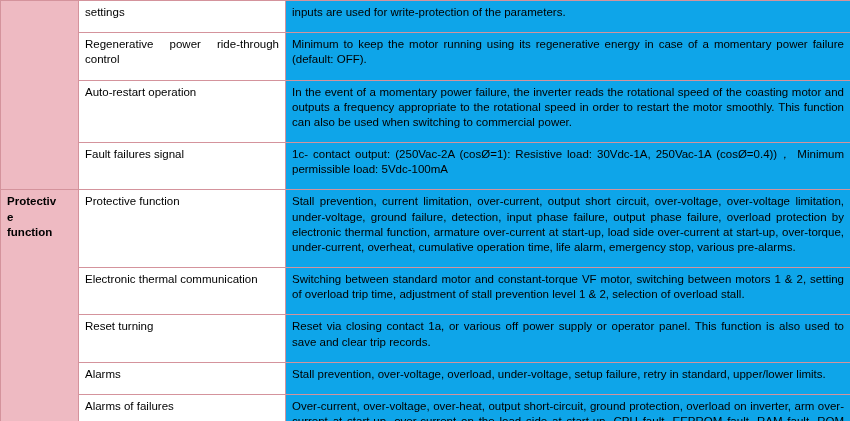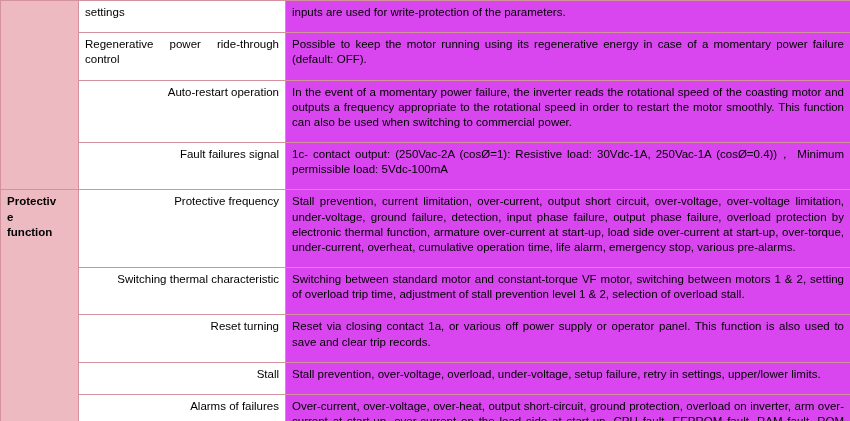"inputs are used for write-protection" td.desc { background: #d946ef -> #0ea5e9 }
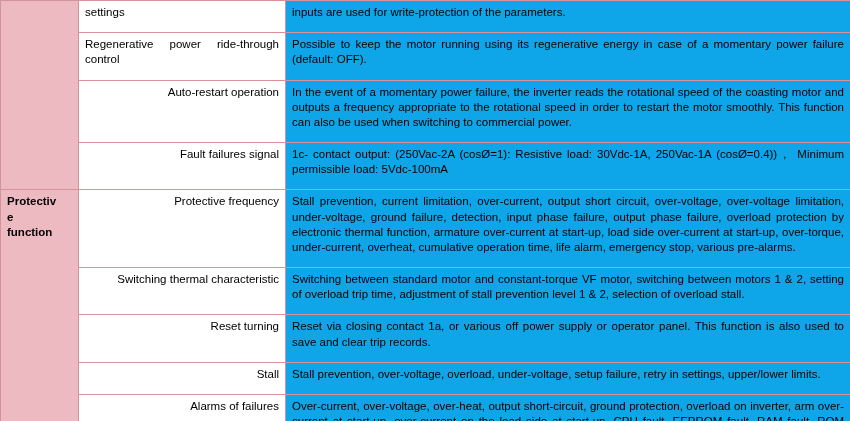"Possible to keep the motor" td.desc { text: Possible -> Minimum }
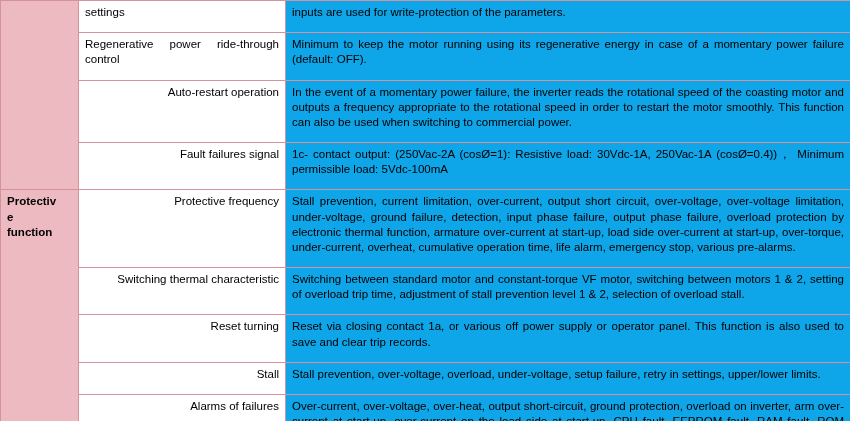"Auto-restart operation" .vmid { text-align: right -> none }
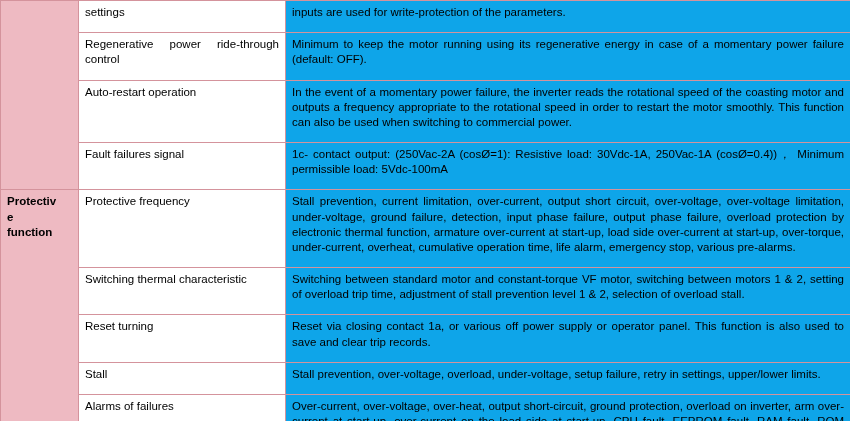"Protective frequency" td.label { text: frequency -> function }
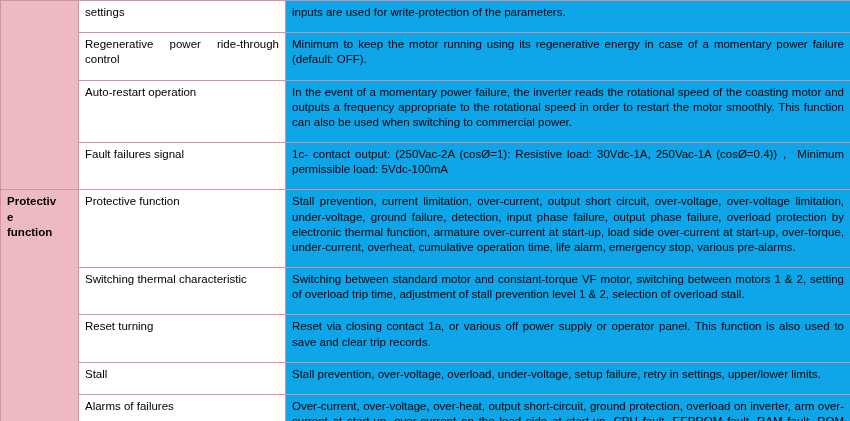"Switching thermal characteristic" td.label { text: Switching thermal characteristic -> Electronic thermal communication }
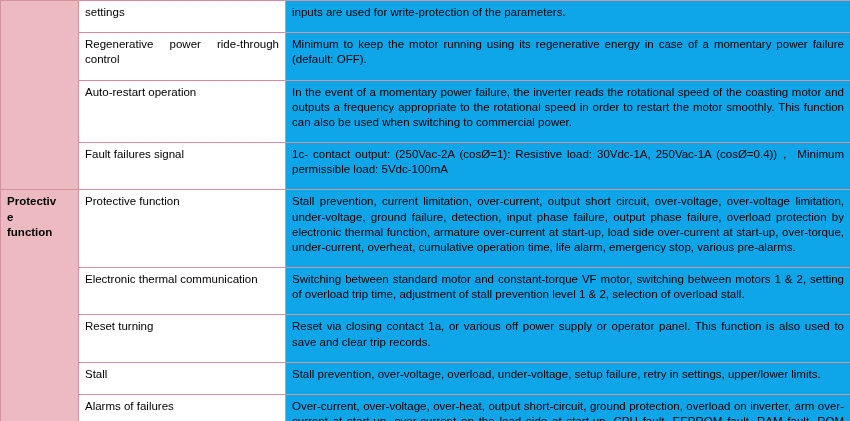"Stall" td.label { text: Stall -> Alarms }
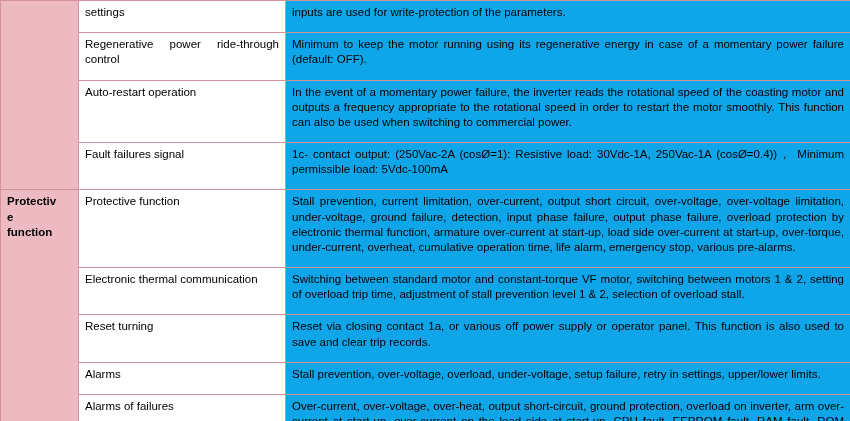"Stall prevention, over-voltage," td.desc { text: settings -> standard }
